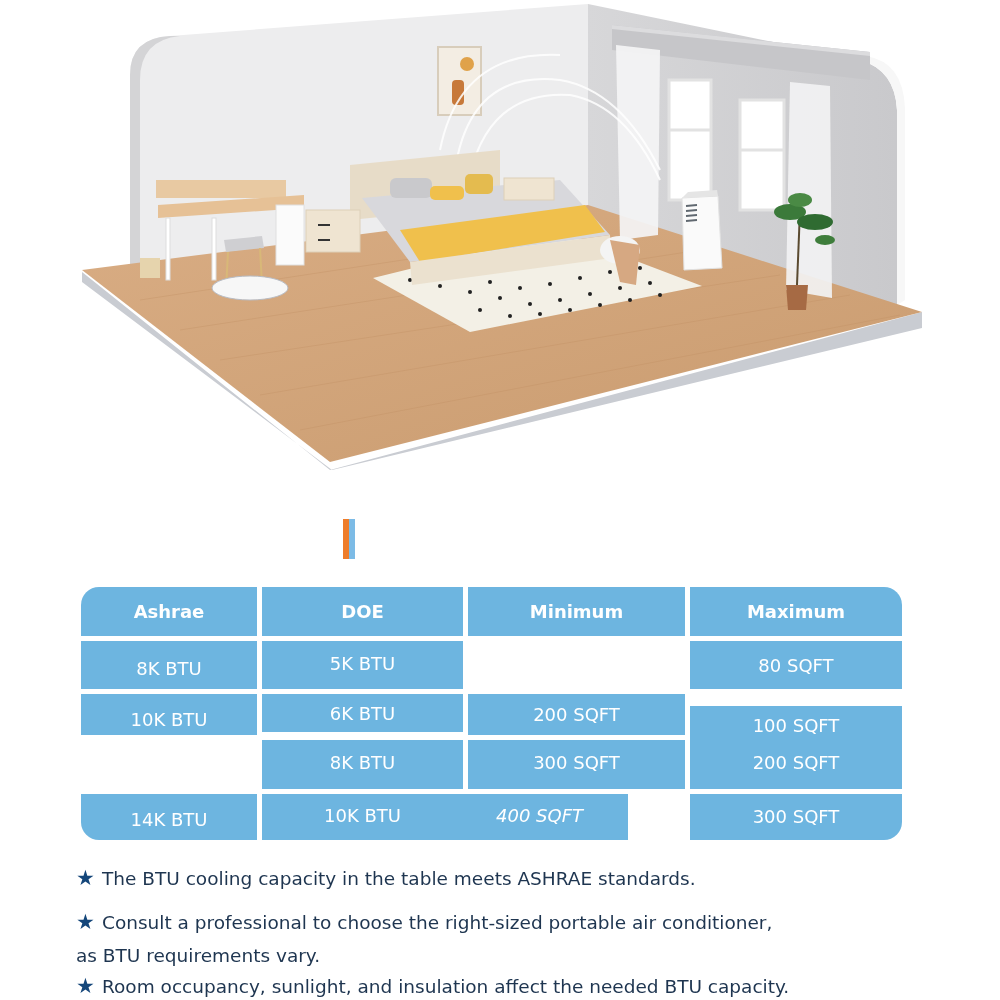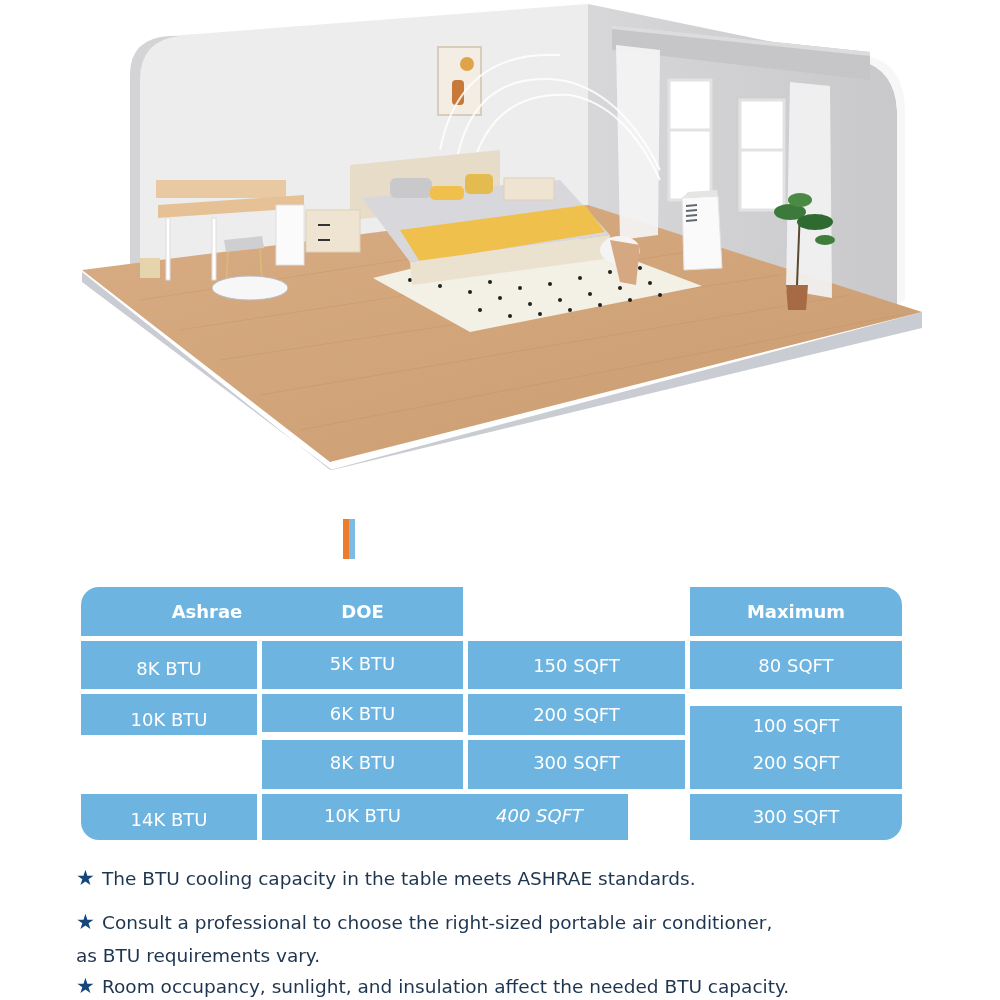"Ashrae" .tl { padding-left: 38px -> none }
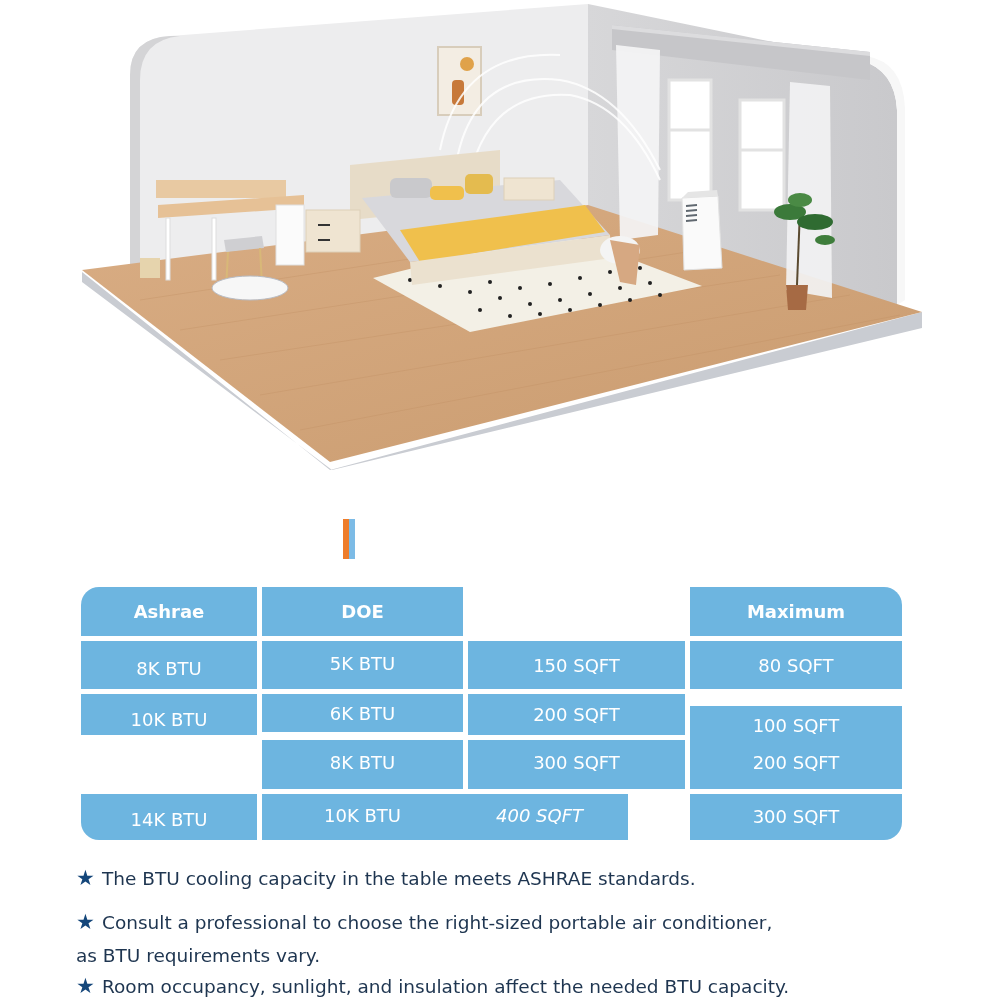"Minimum" div.cell { html: none -> <div>Minimum</div> }
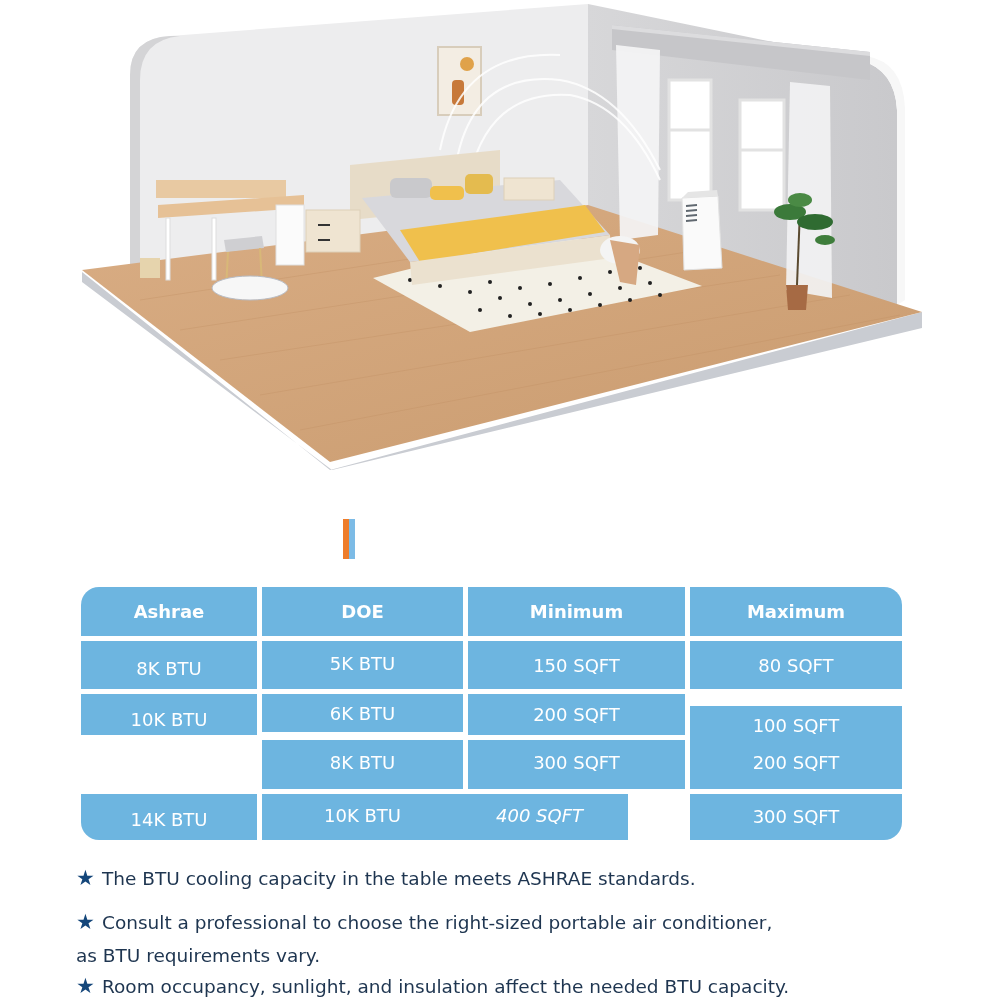"150 SQFT" div.cell { html: <div>150 SQFT</div> -> none }
